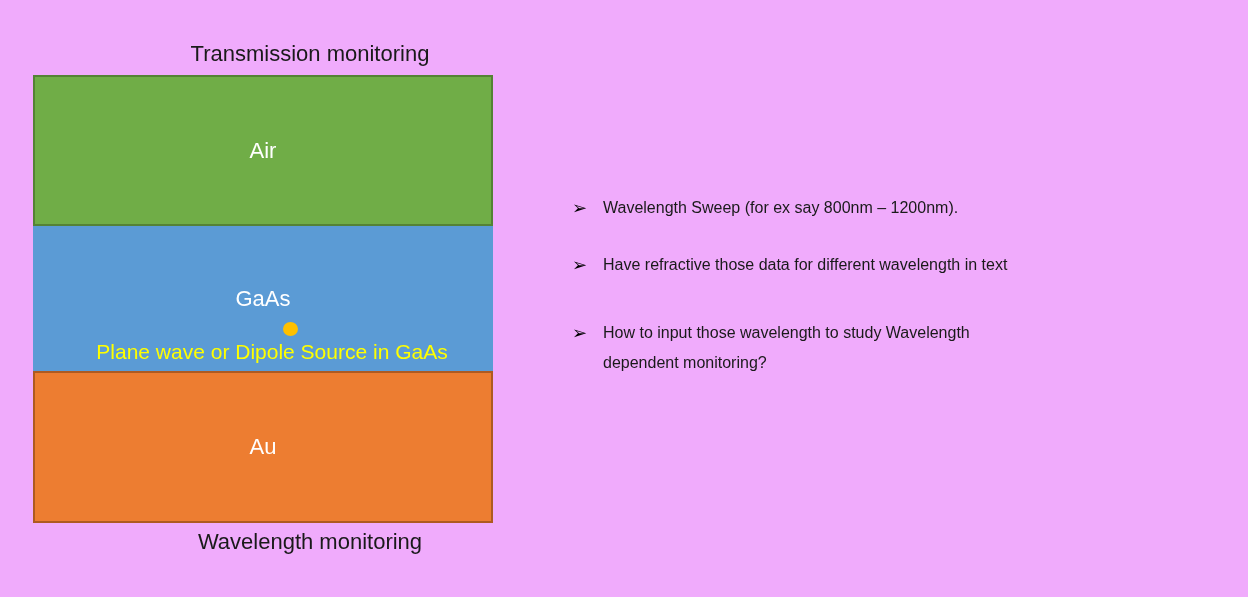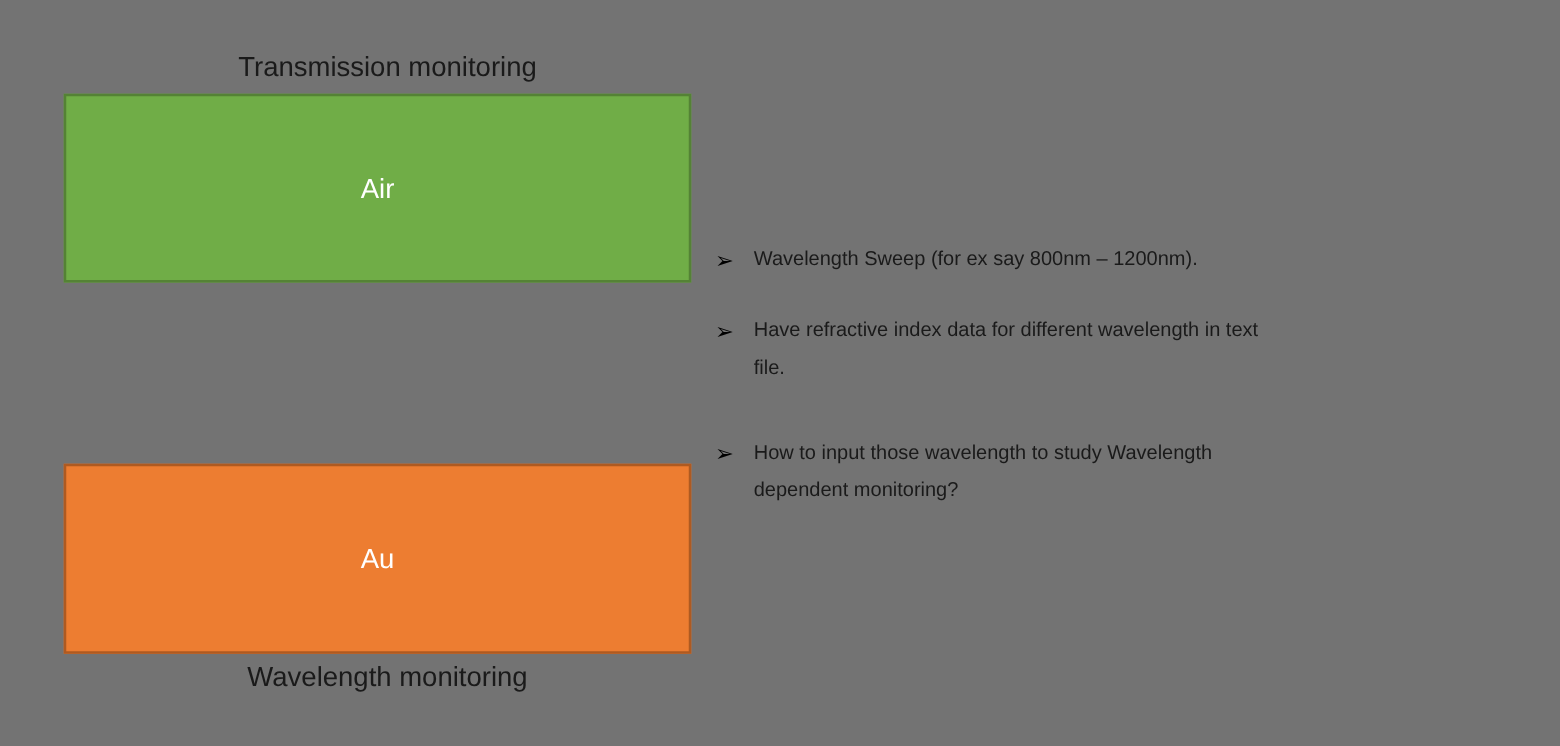"Transmission monitoring" .stage { background: #737373 -> #f0abfc }
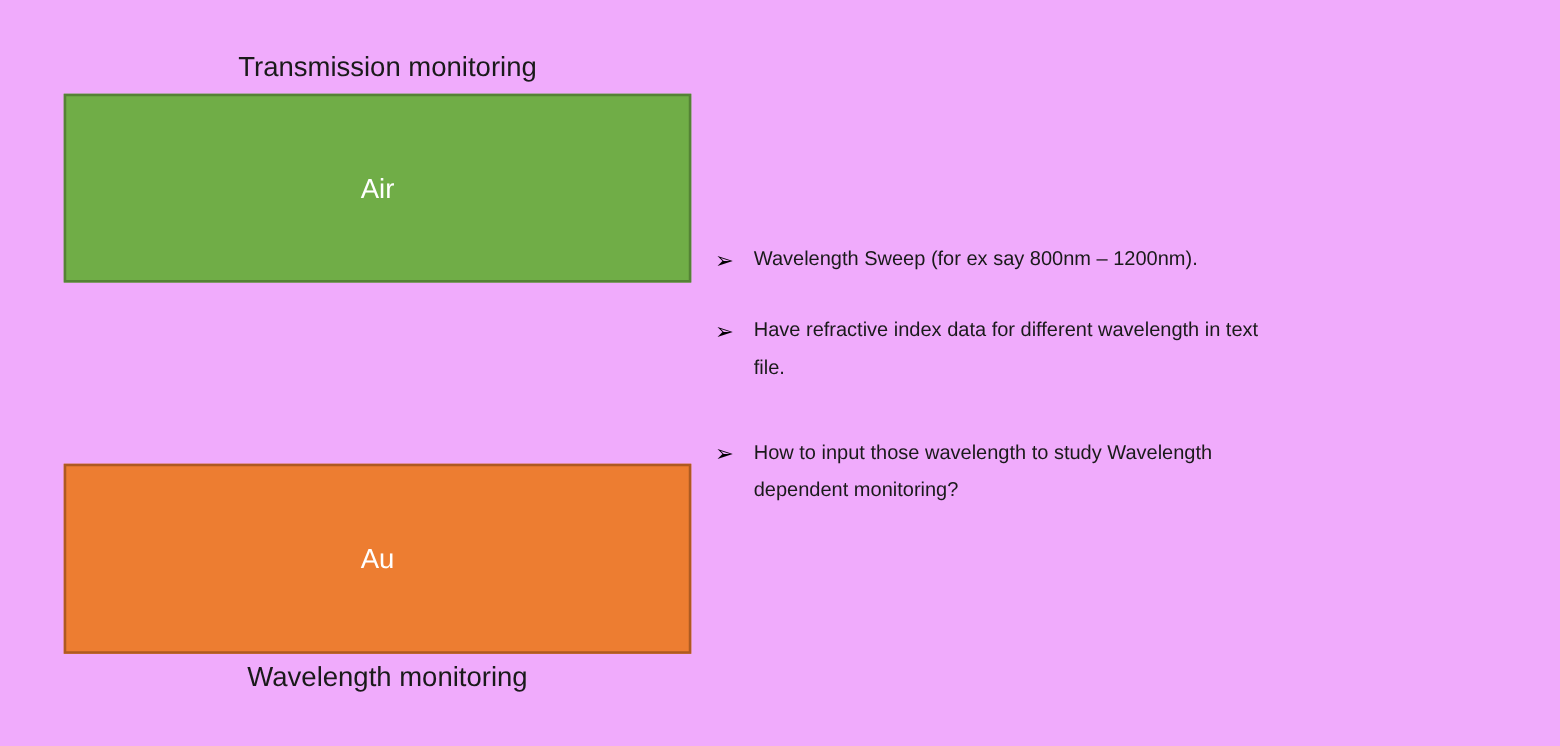"Air" .layer { left: 51px -> 33px; width: 502px -> 460px }
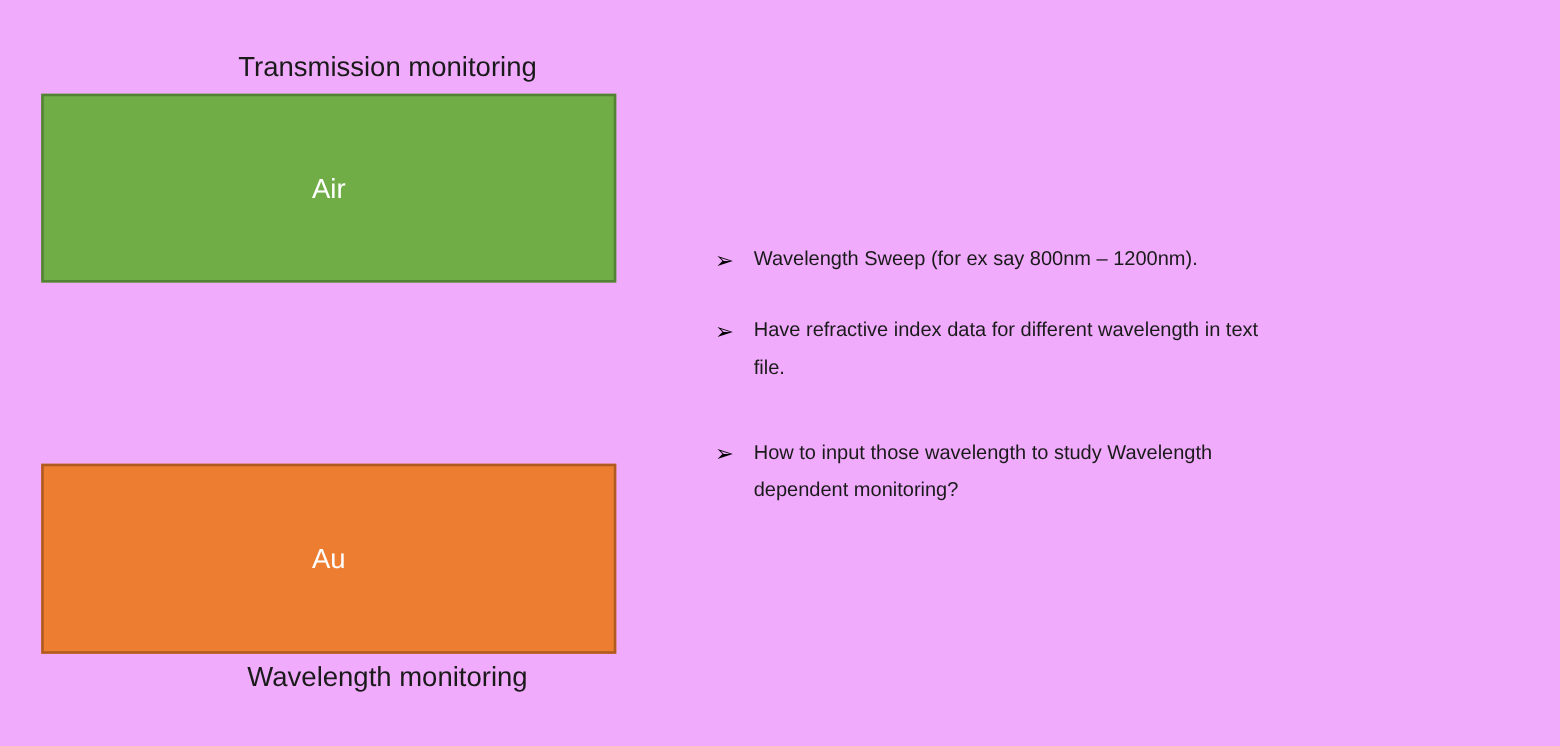"Have refractive index data for" div.note-line { text: index -> those }
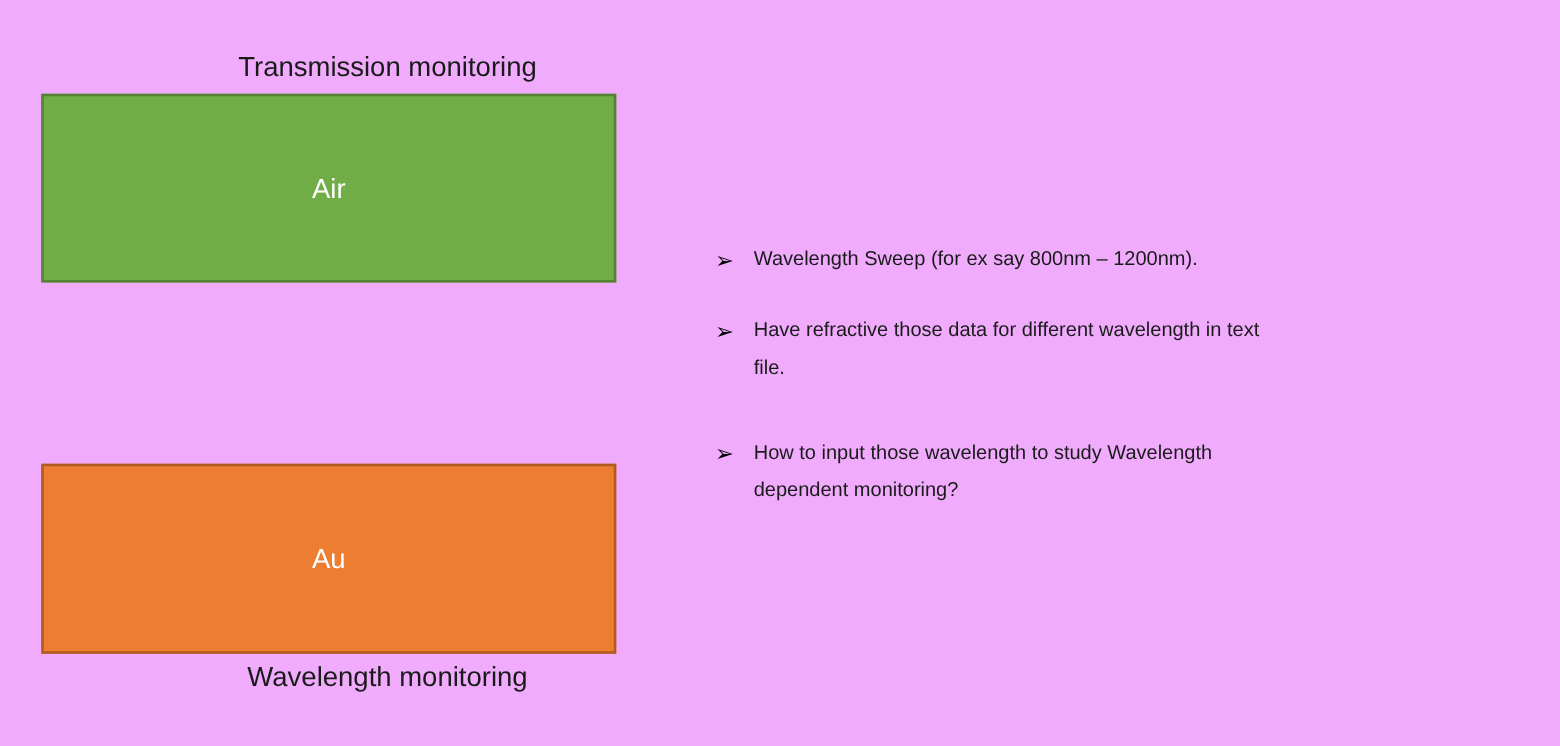"GaAs" div.layer { html: none -> <div> <div>GaAs</div> <div></div> <div>Plane wave or Dipole Source in GaAs</div> </div> }
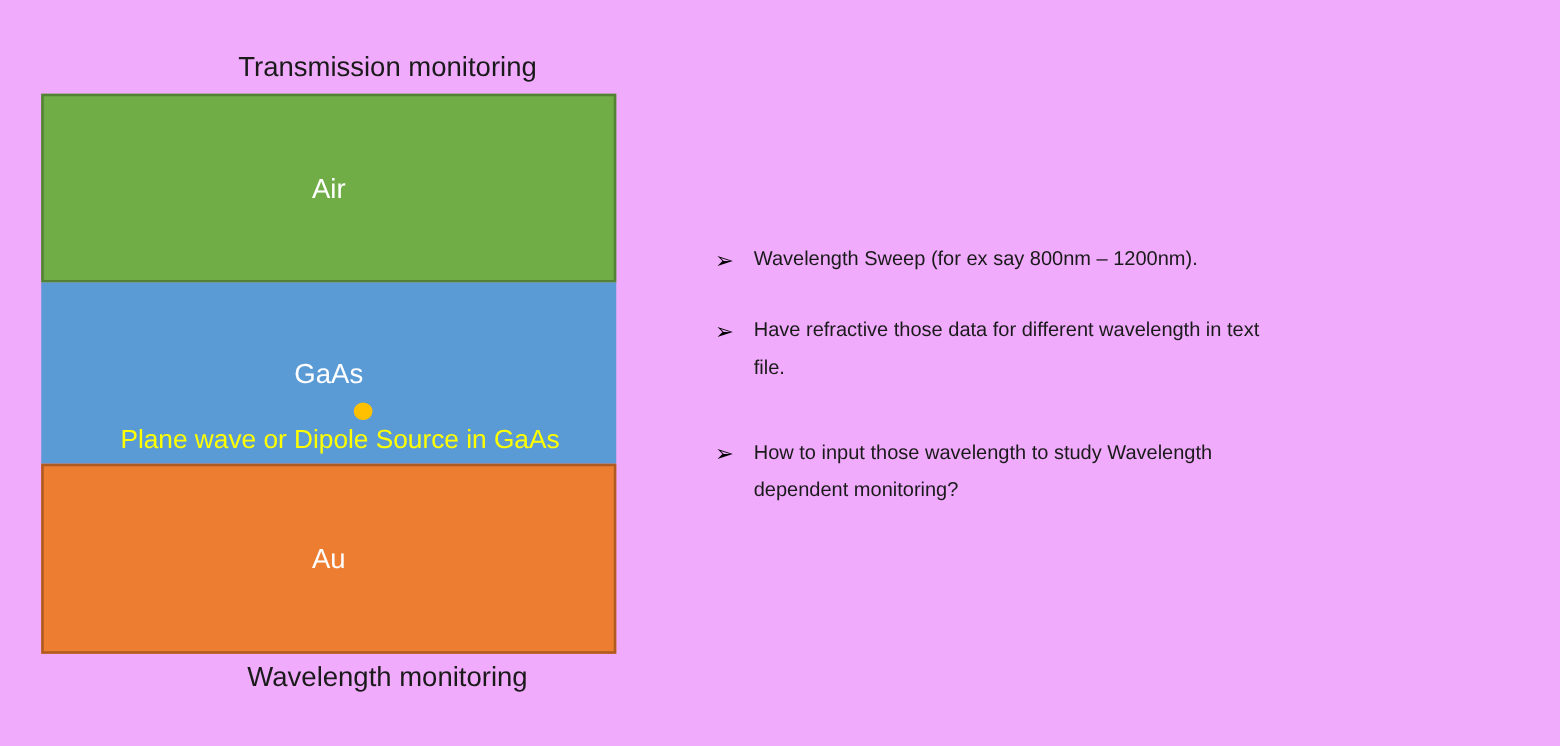"file." div.note-line { html: <div>file.</div> -> none }
